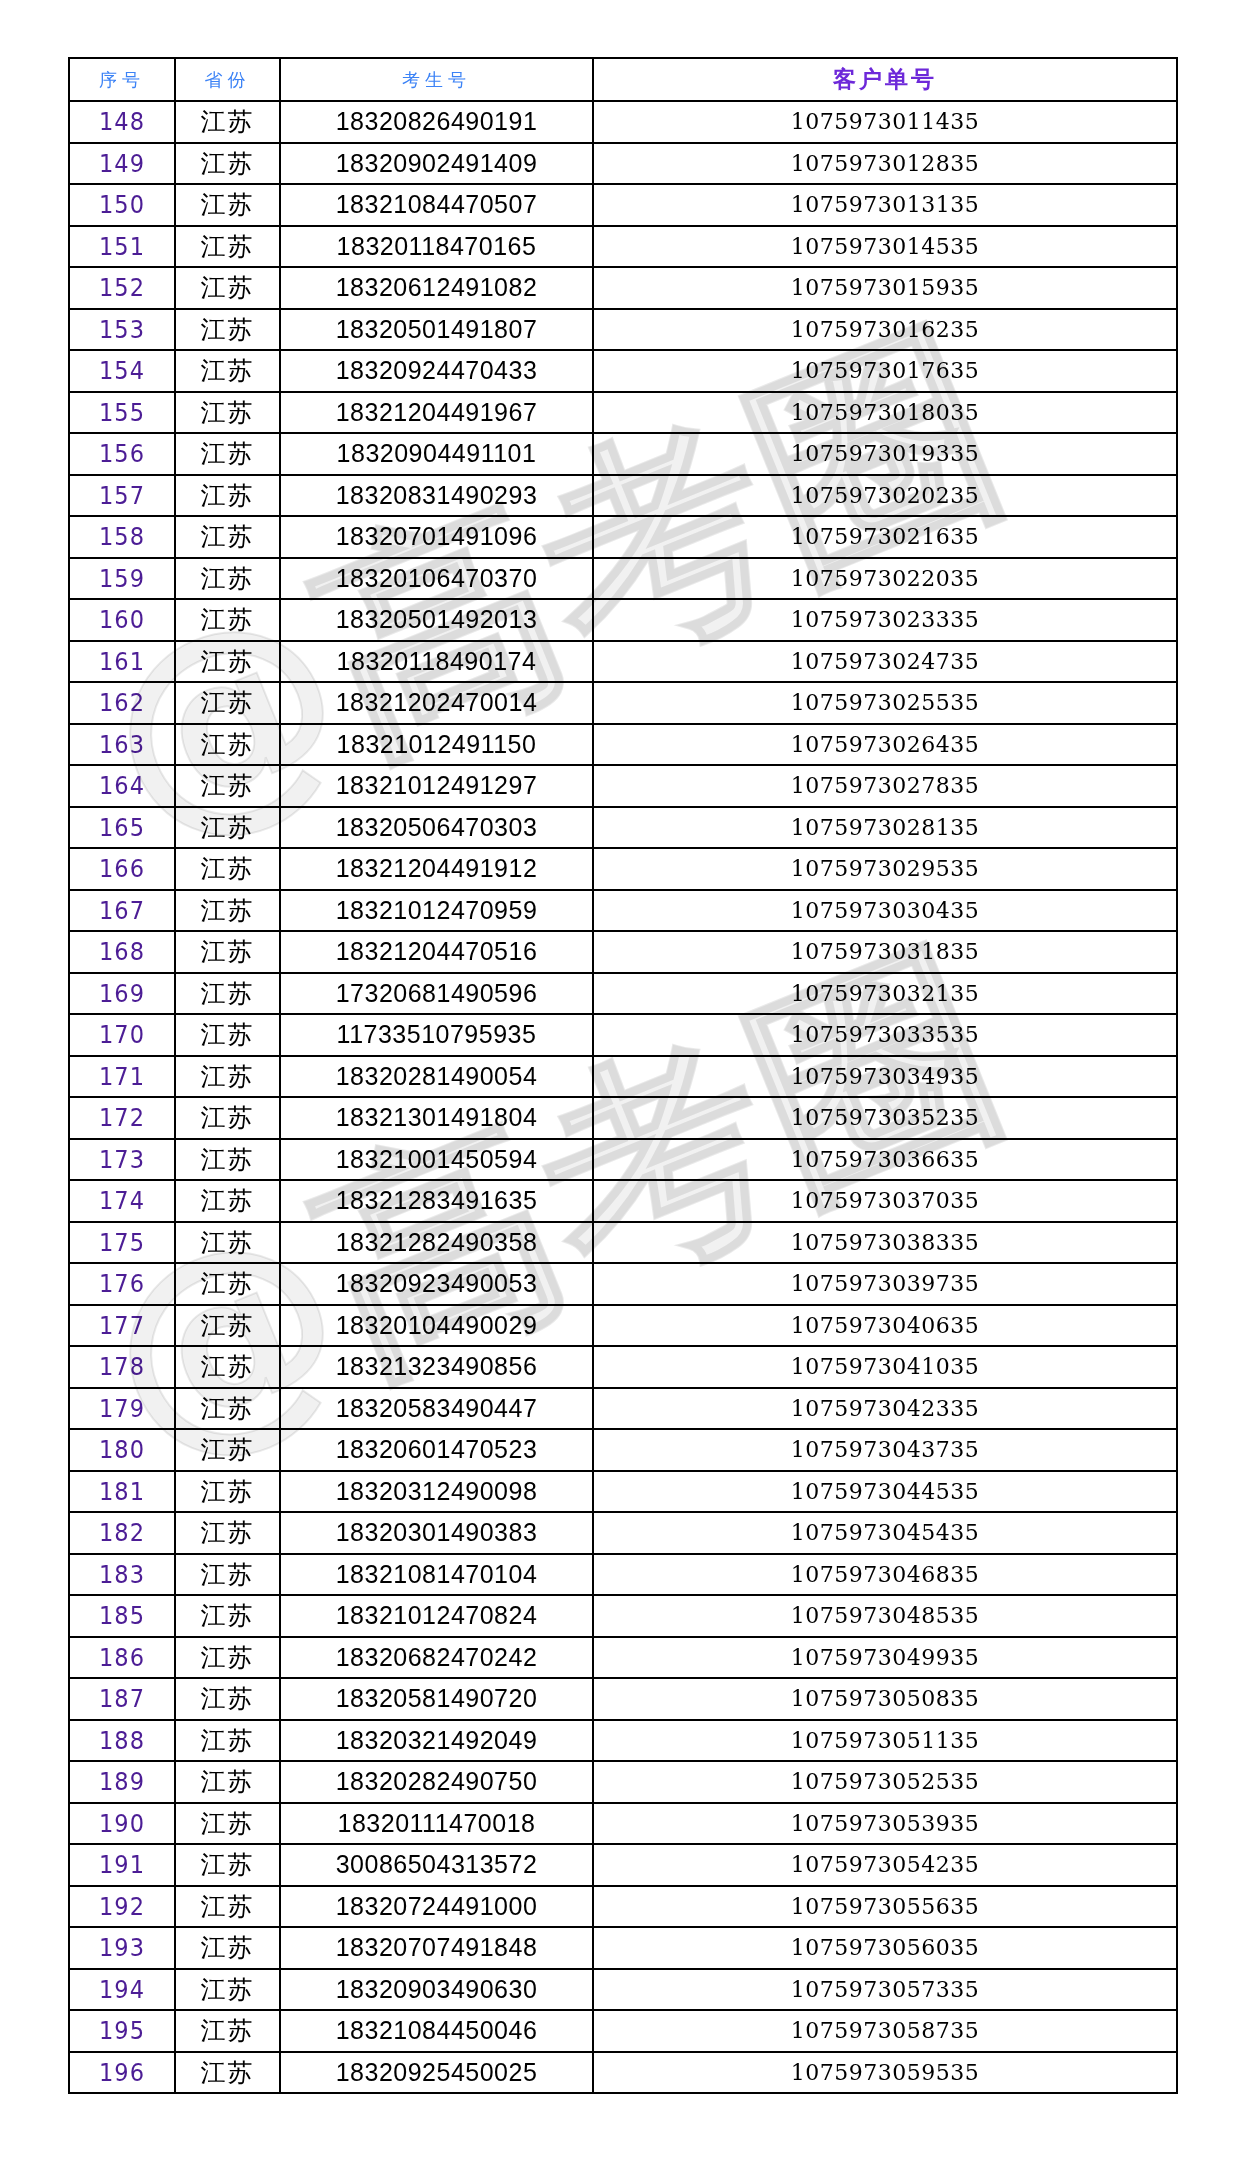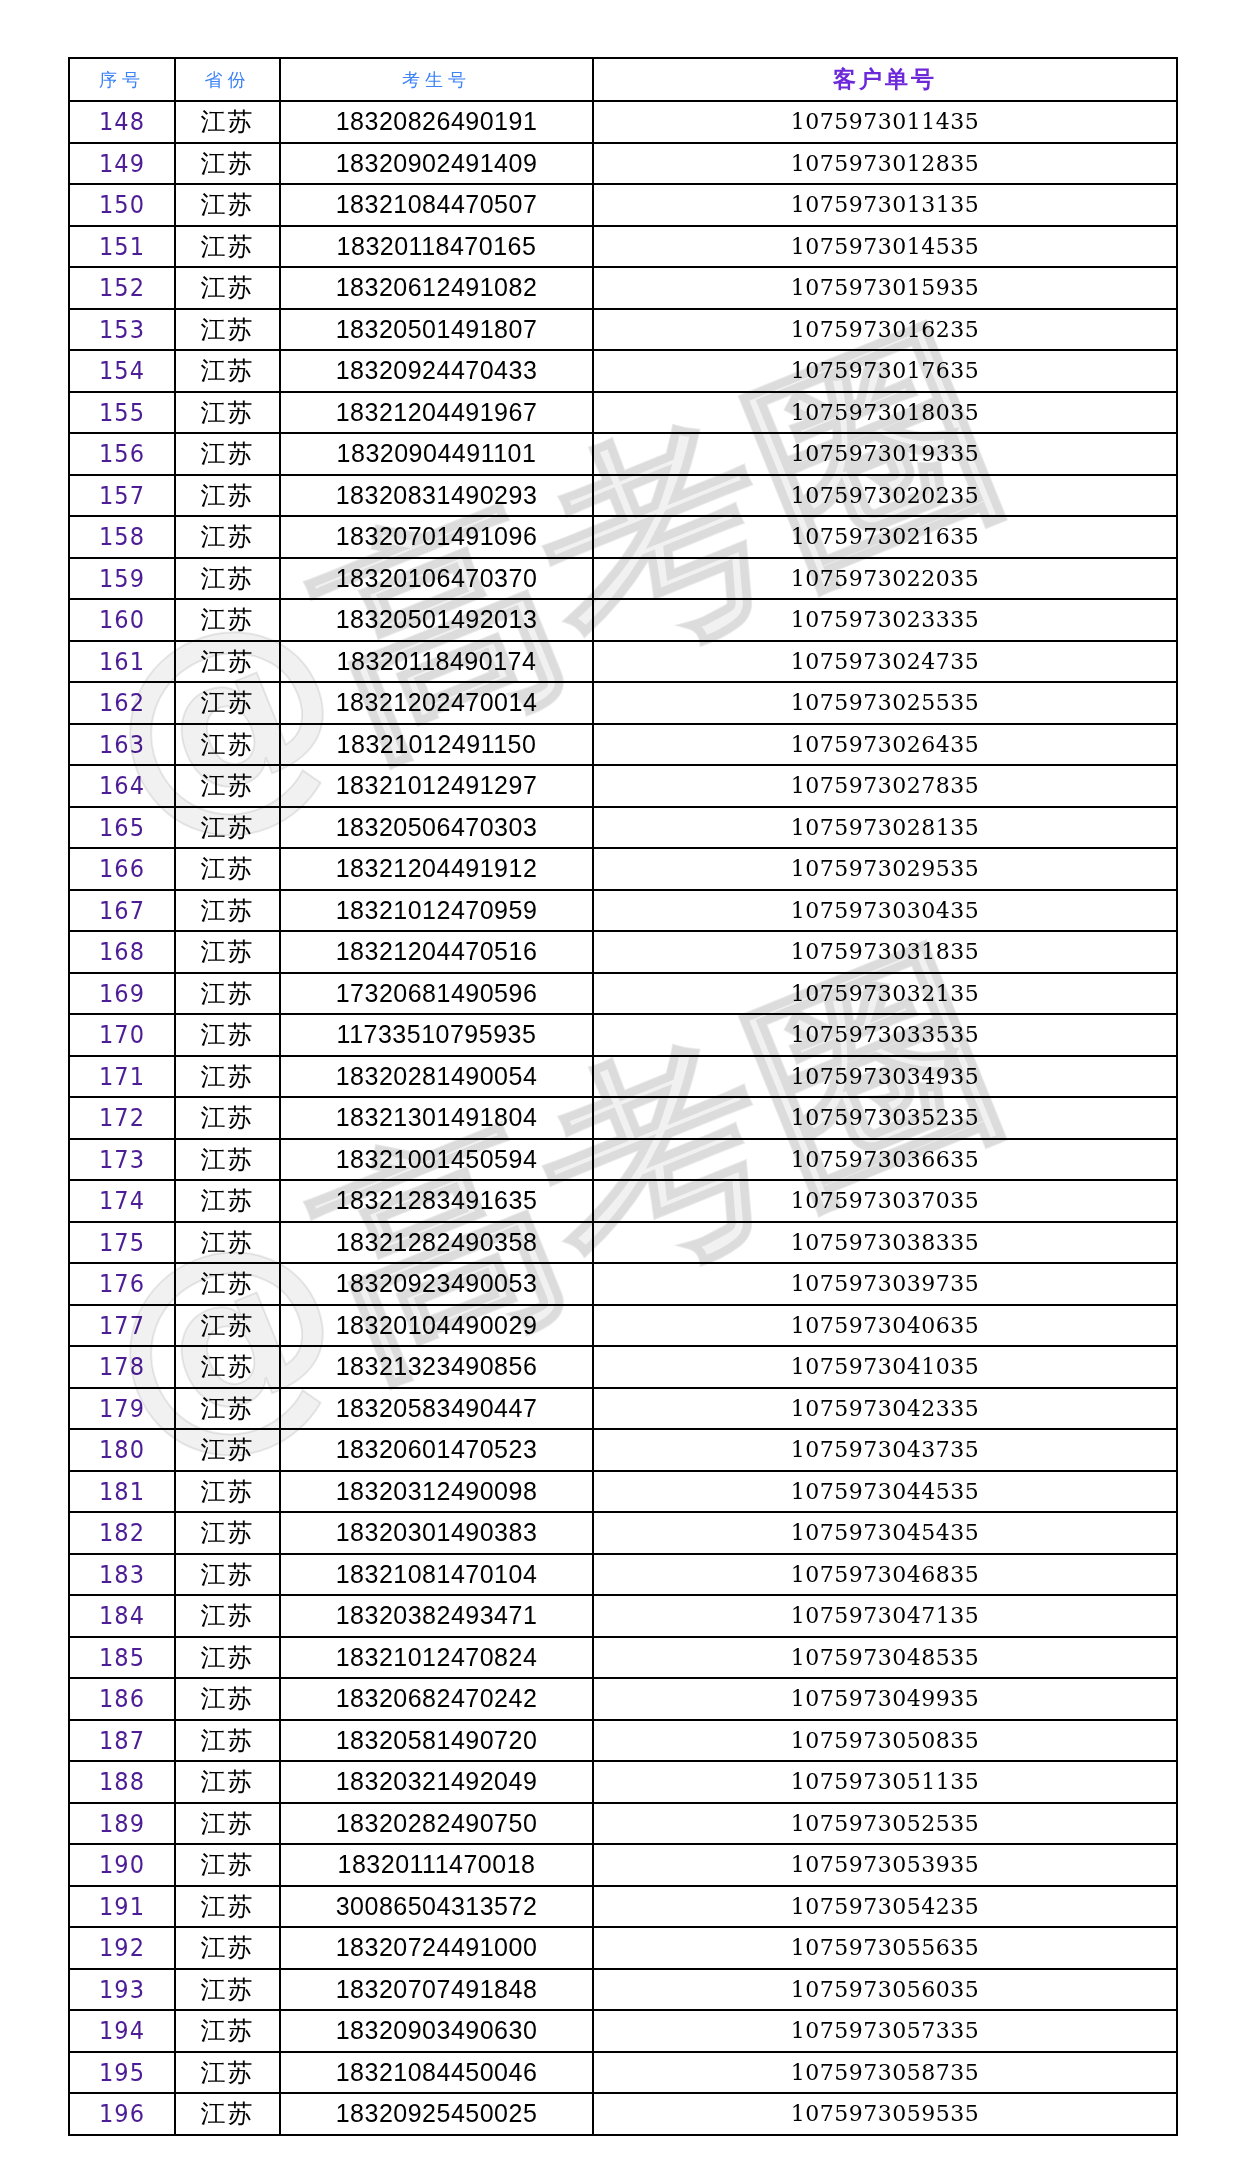"184" tr { html: <tr> <td>184</td> <td>江苏</td> <td>18320382493471</td> <td>1075973047135</td> </tr> -> none }
